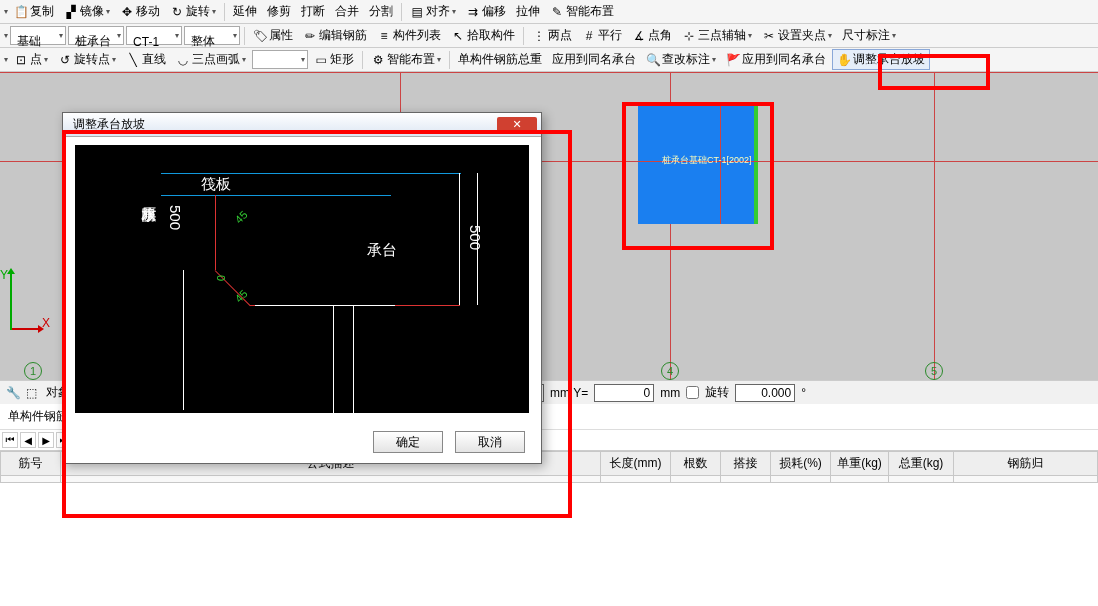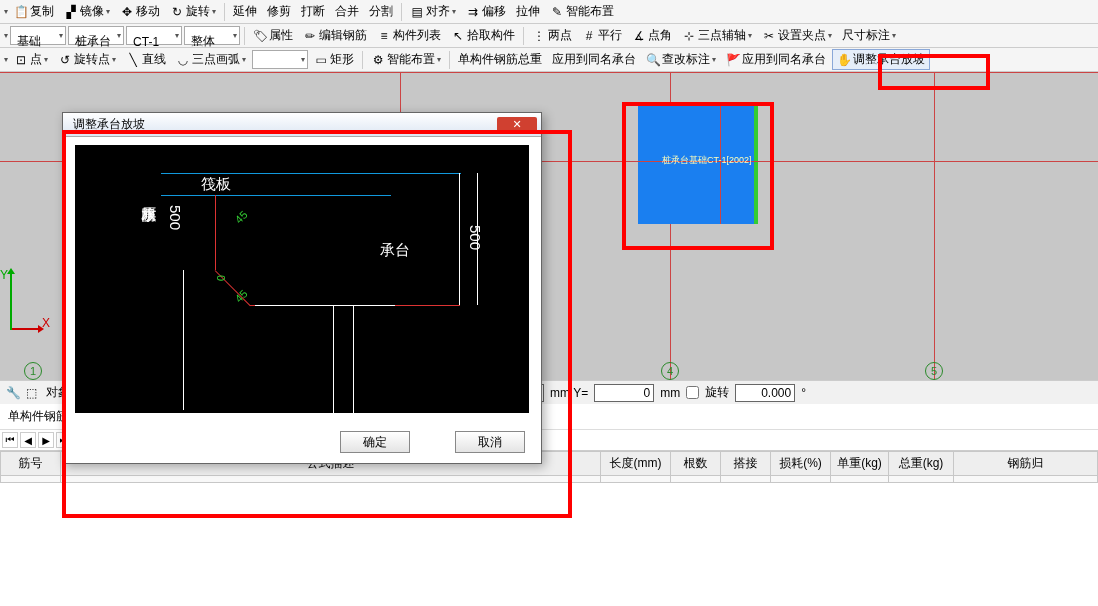"承台" div.d-text { left: 305px -> 292px }
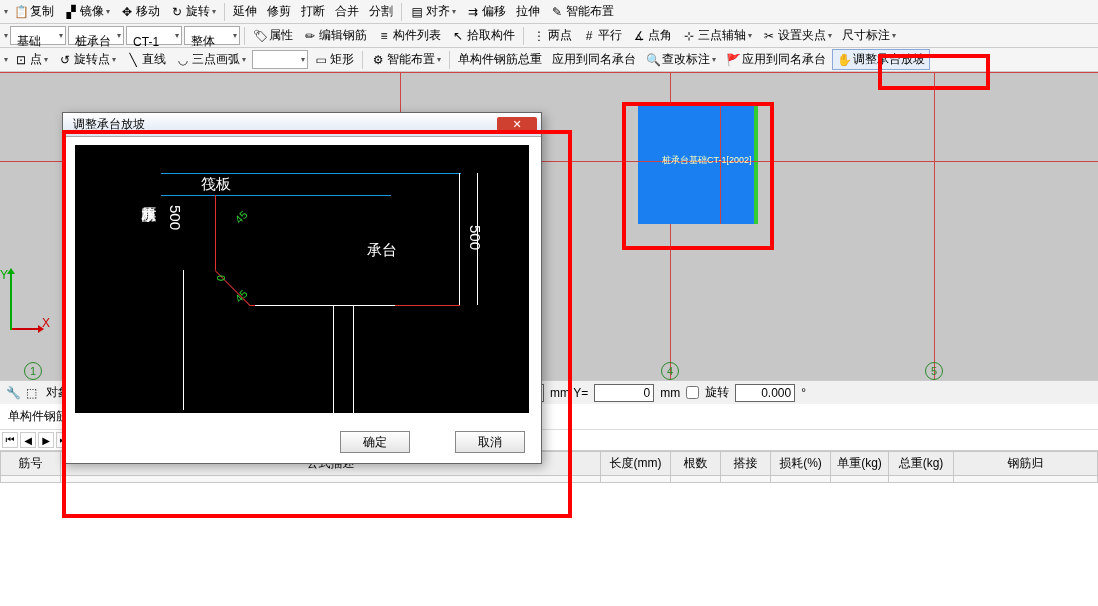"确定" .dlg-btn { margin-left: 33px -> none }
